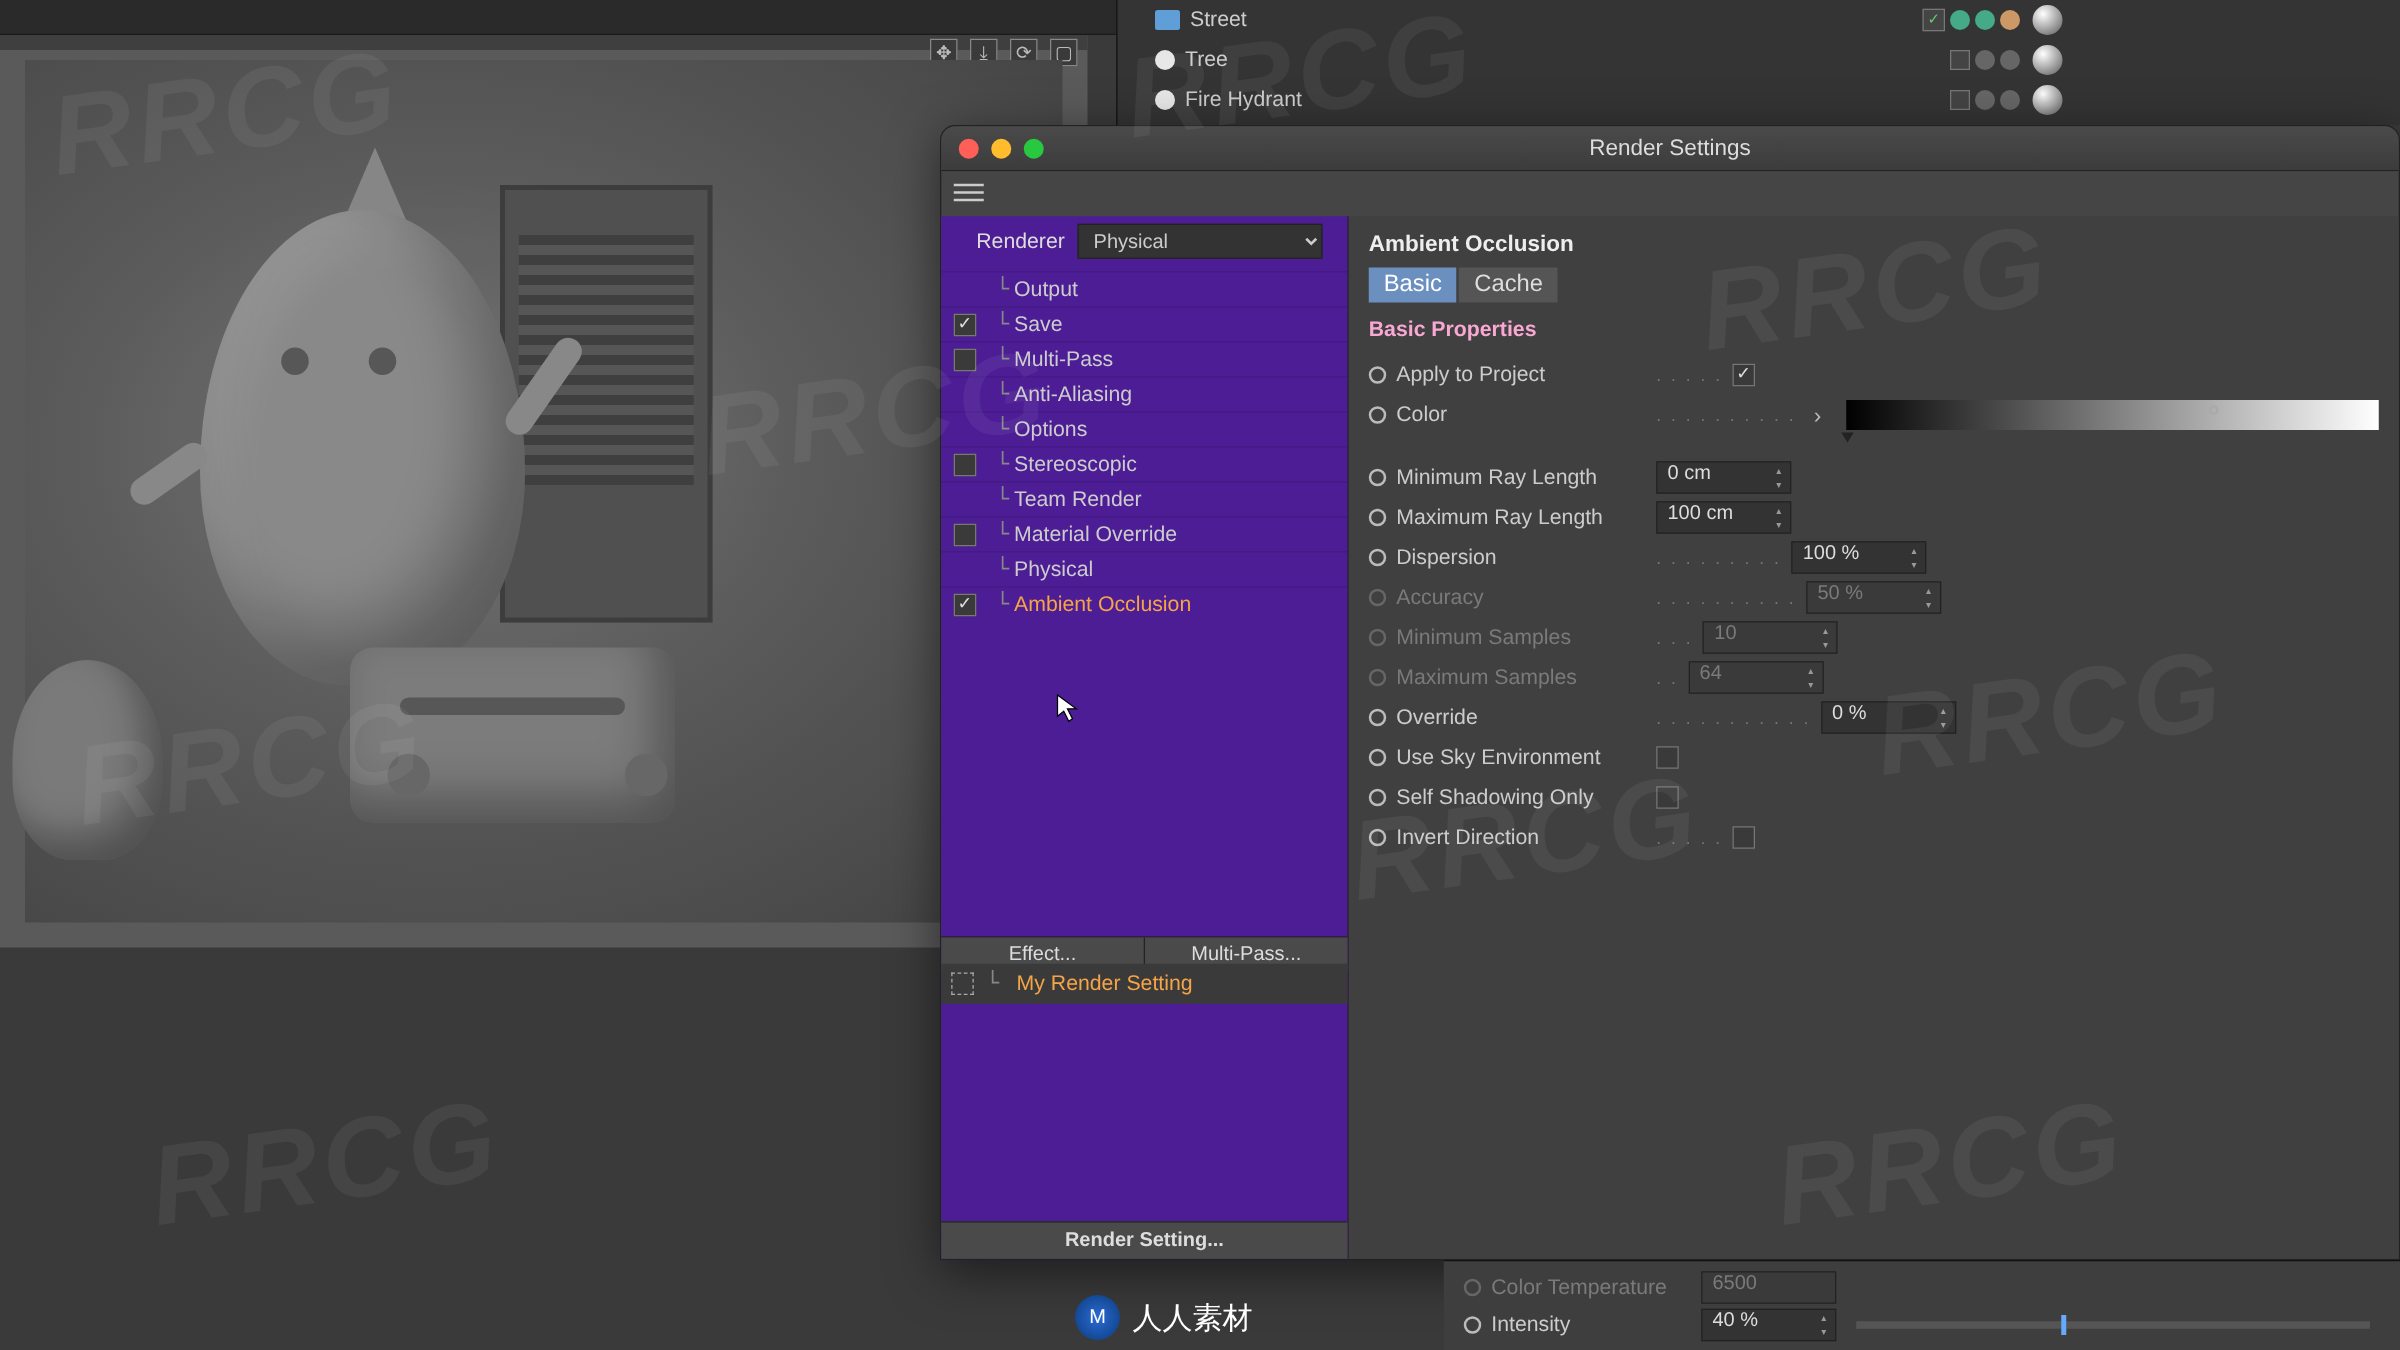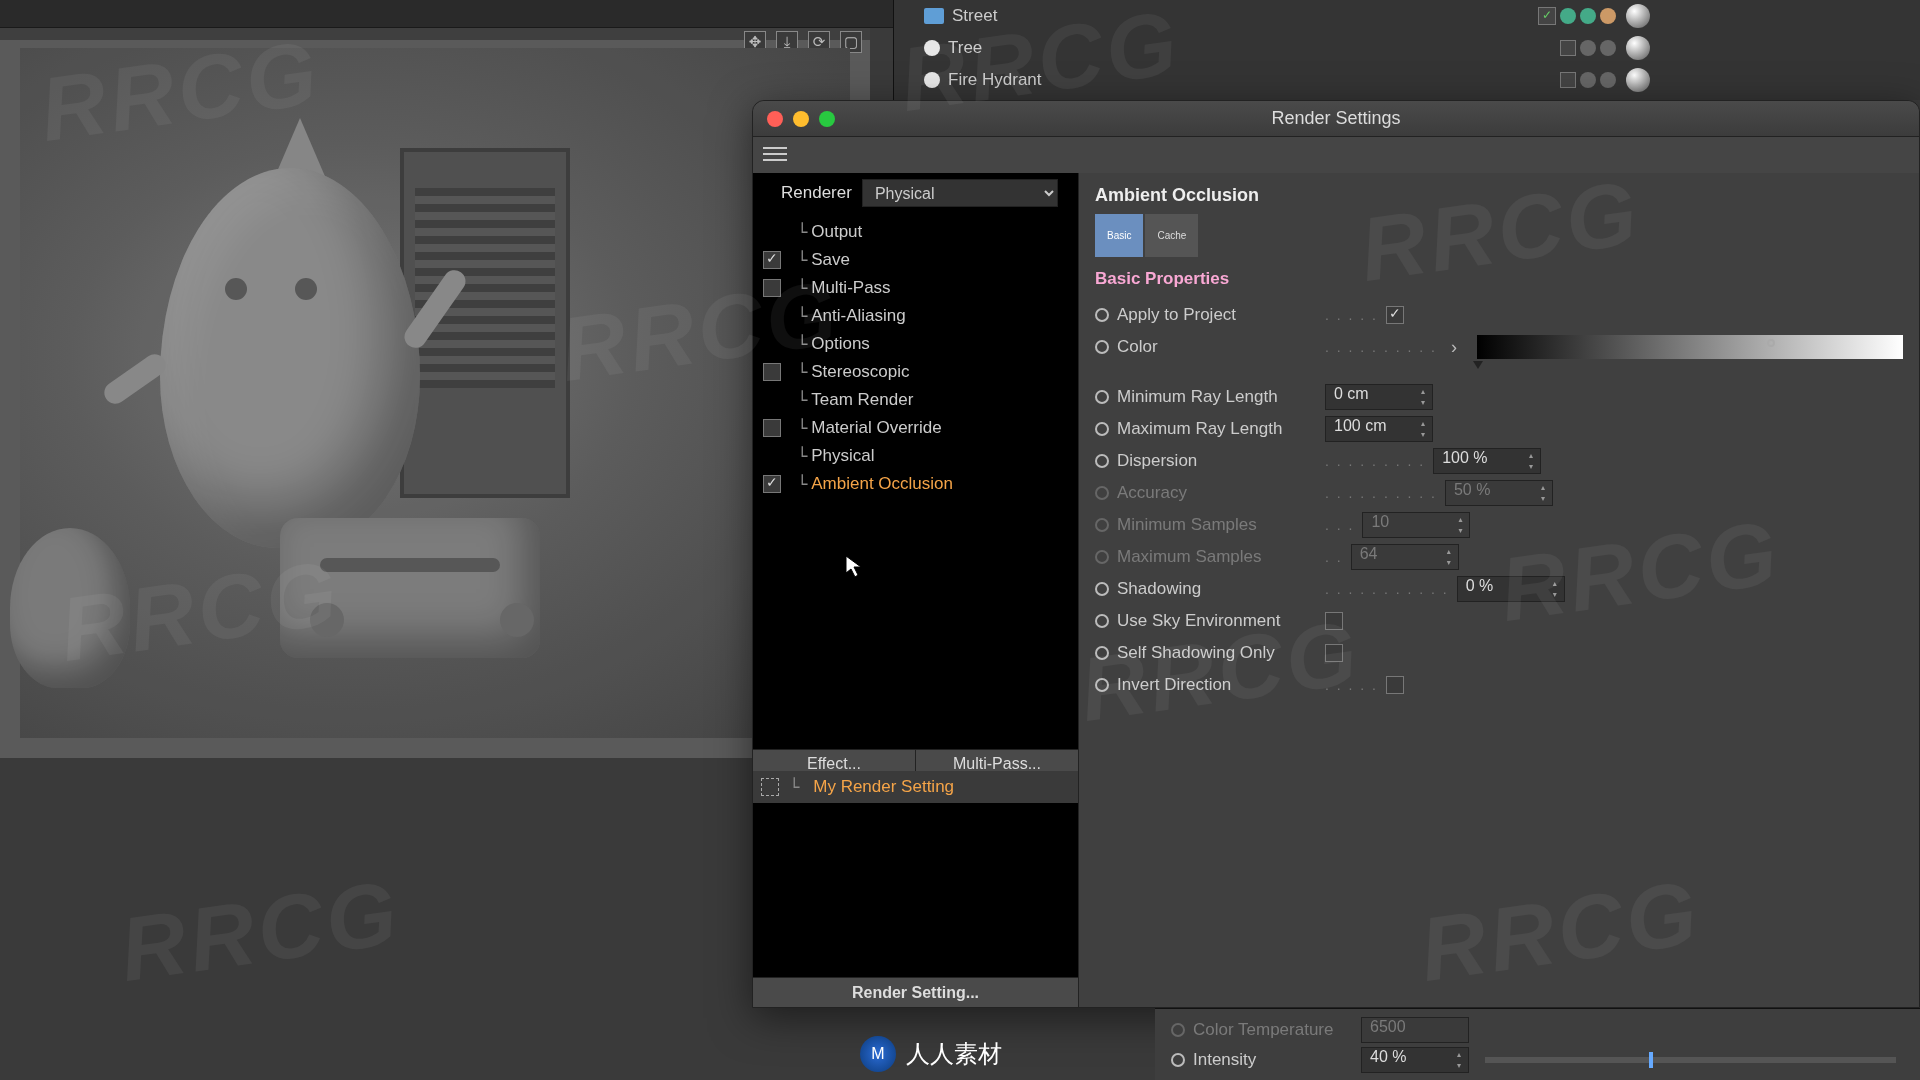"Renderer" .left-panel { background: #000000 -> #4c1d95 }
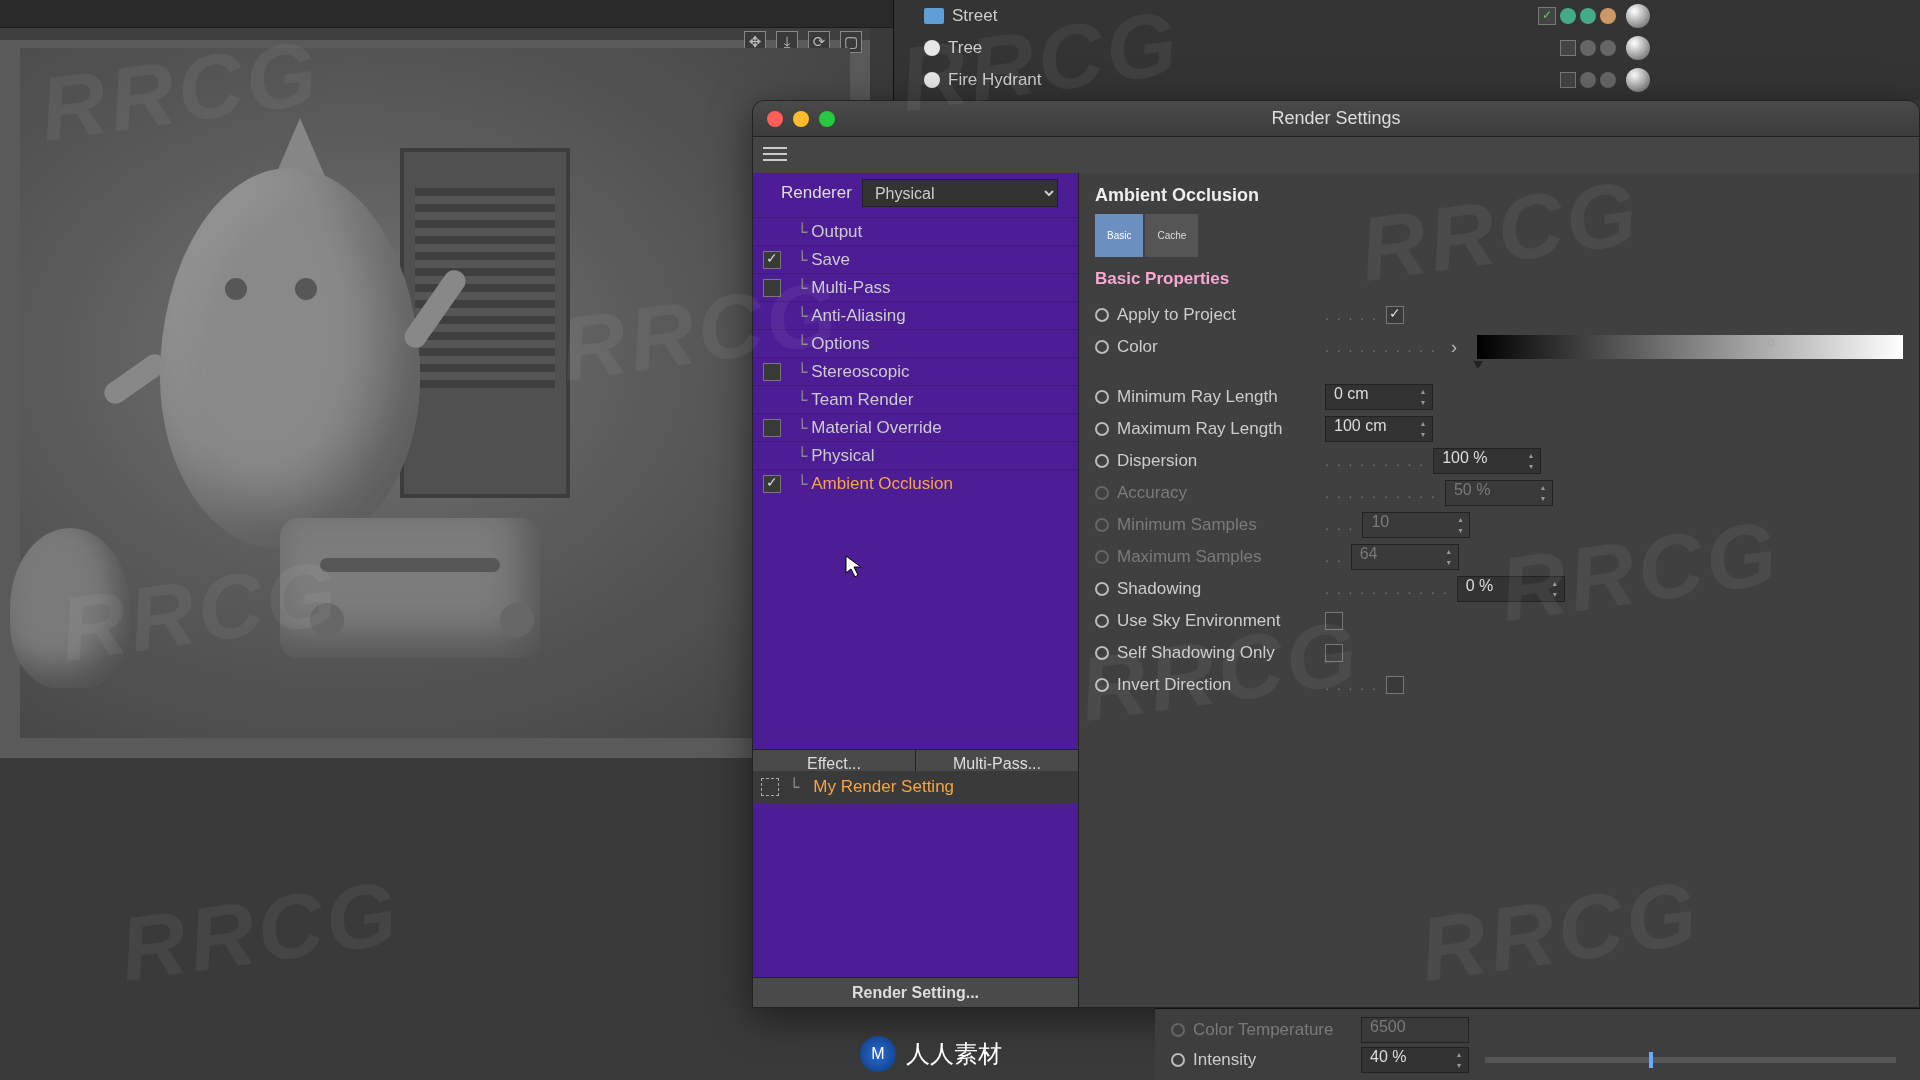"Basic" .tabs .tab { font-size: 10px -> 19px; padding: 16px 12px -> 3px 12px }
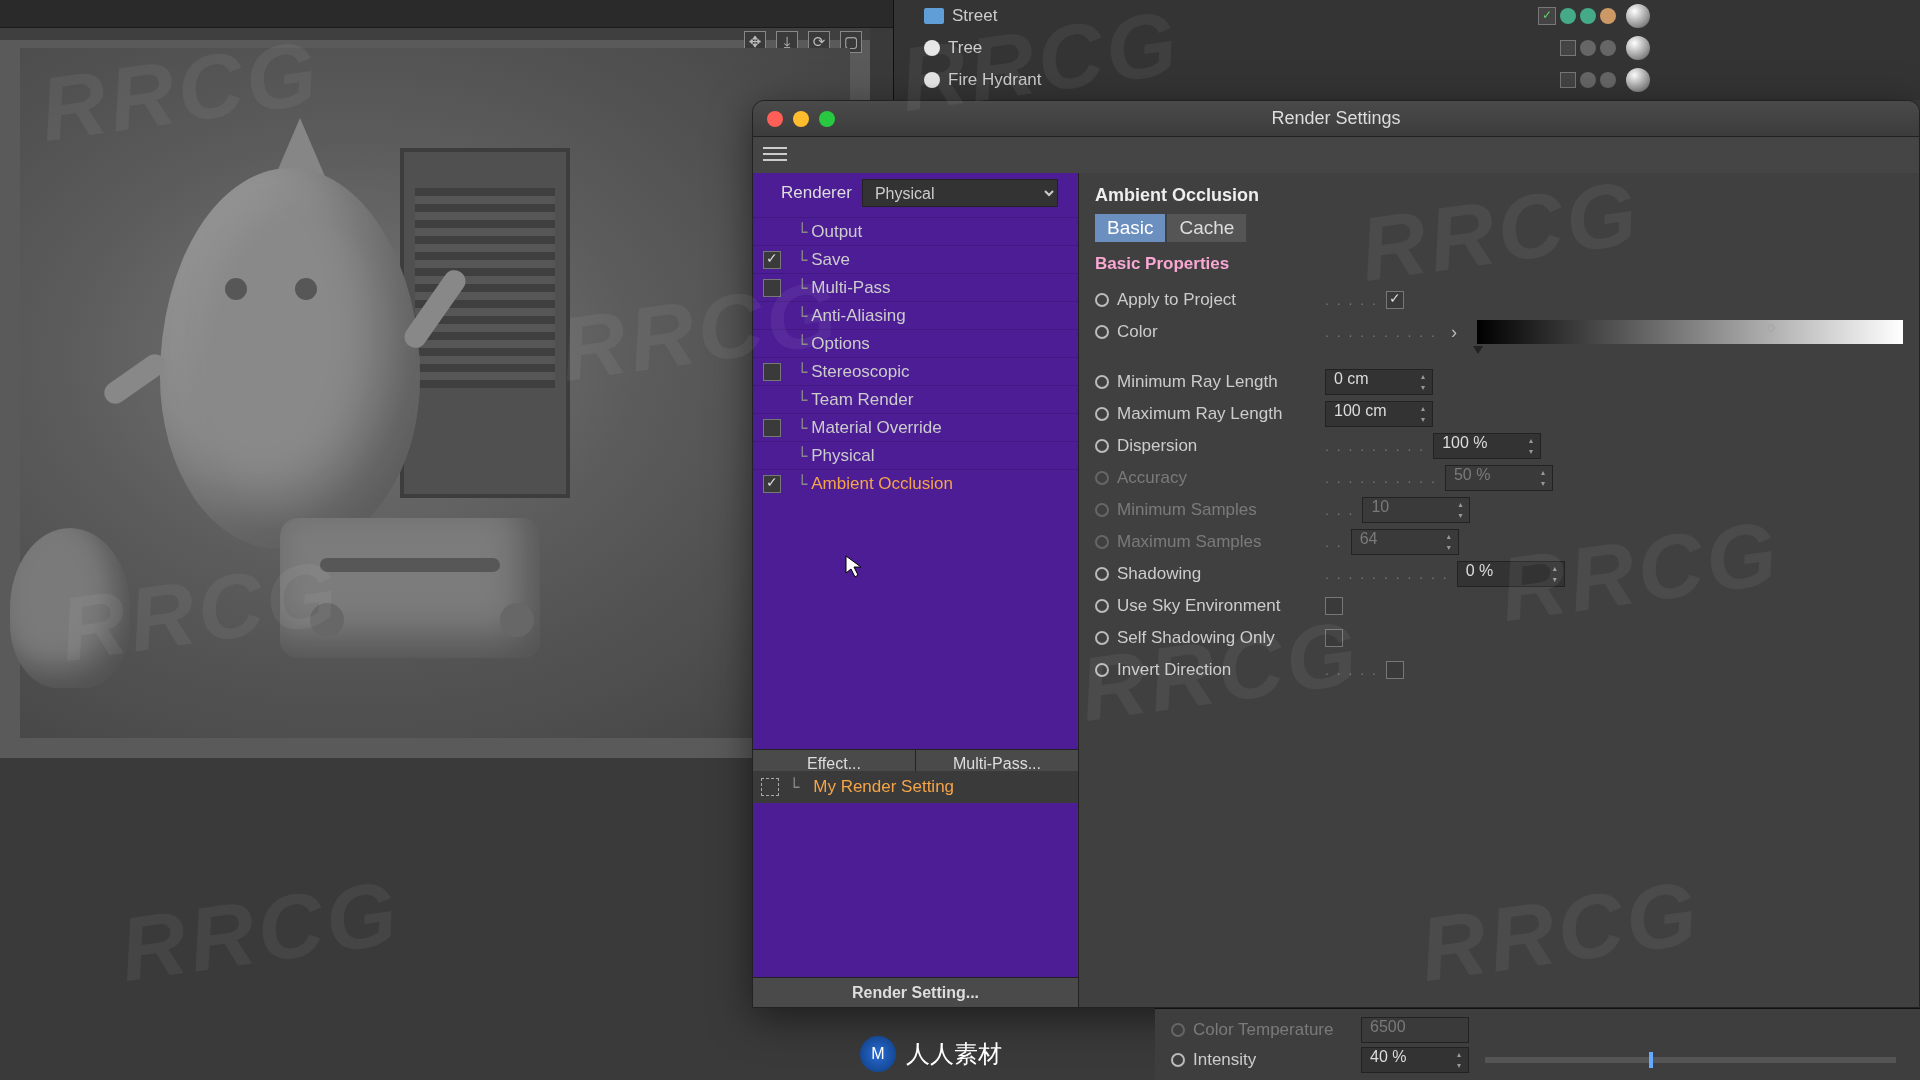"Shadowing" label { text: Shadowing -> Override }
